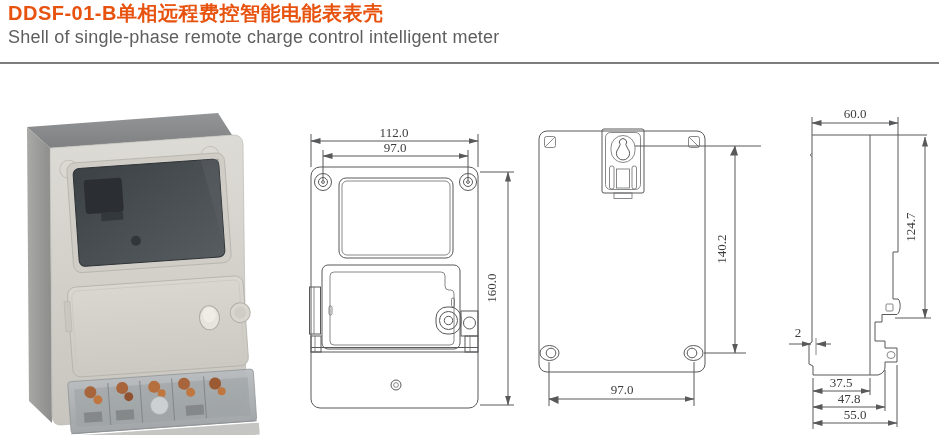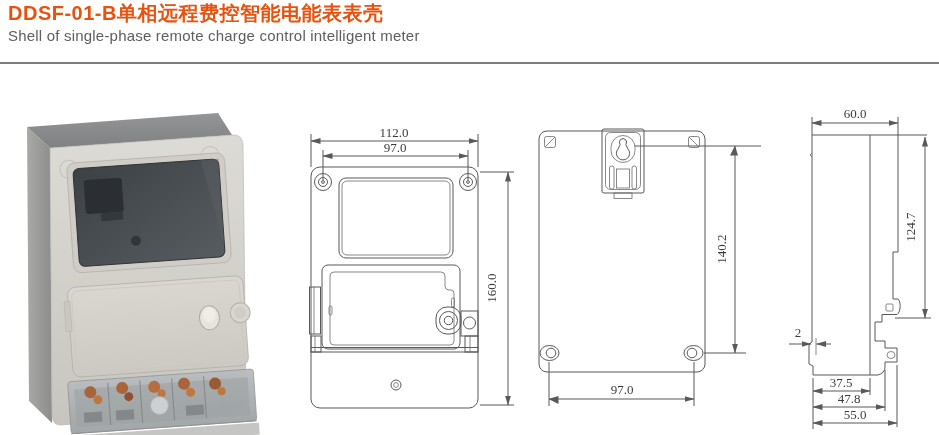"Shell of single-phase remote charge" .subtitle-en { font-size: 15px -> 18px }
